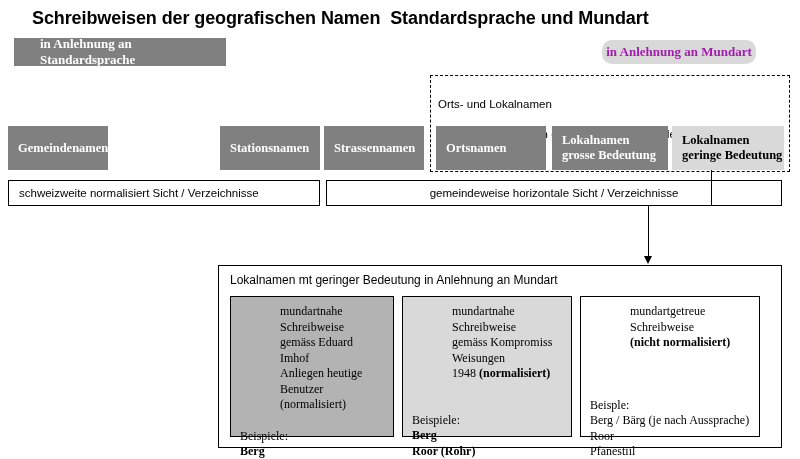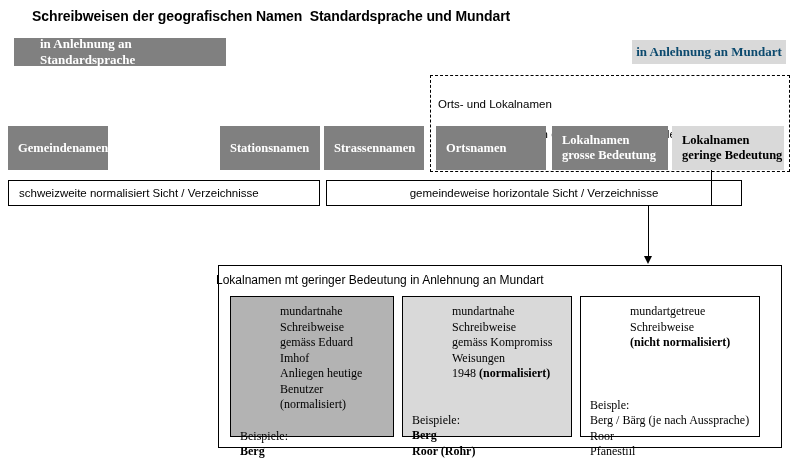"Schreibweisen der geografischen Namen" #title { font-size: 14px -> 18px }
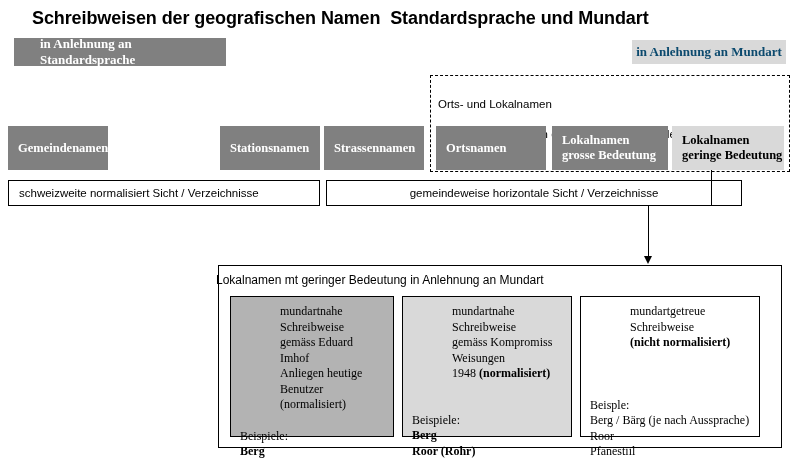"in Anlehnung an Mundart" #banner-mundart { border-radius: none -> 10px; color: #0c4a6e -> #a21caf; left: 632px -> 602px }
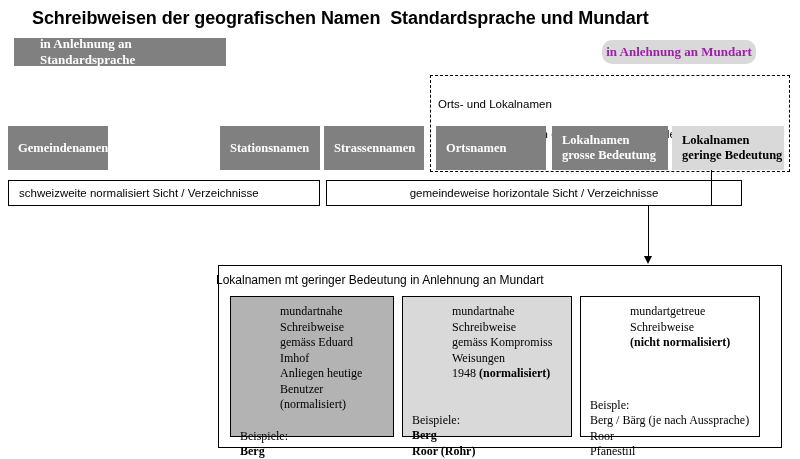"gemeindeweise horizontale Sicht /" #viewbar-right { width: 416px -> 456px }
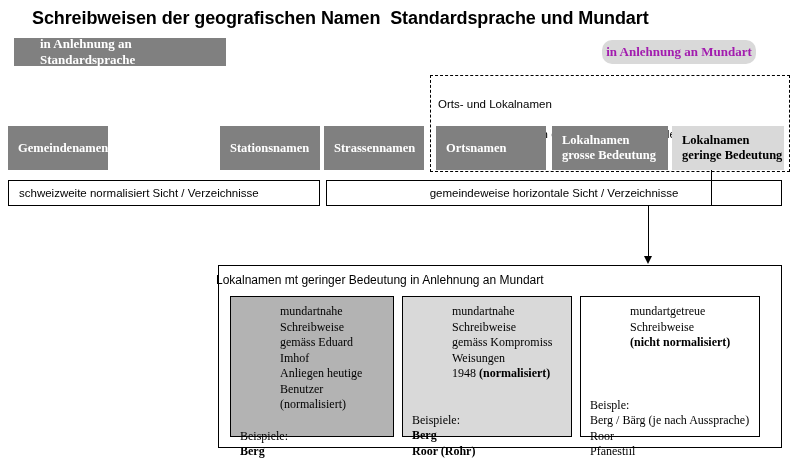"Lokalnamen mt geringer Bedeutung in" #detail-title { left: 216px -> 230px }
